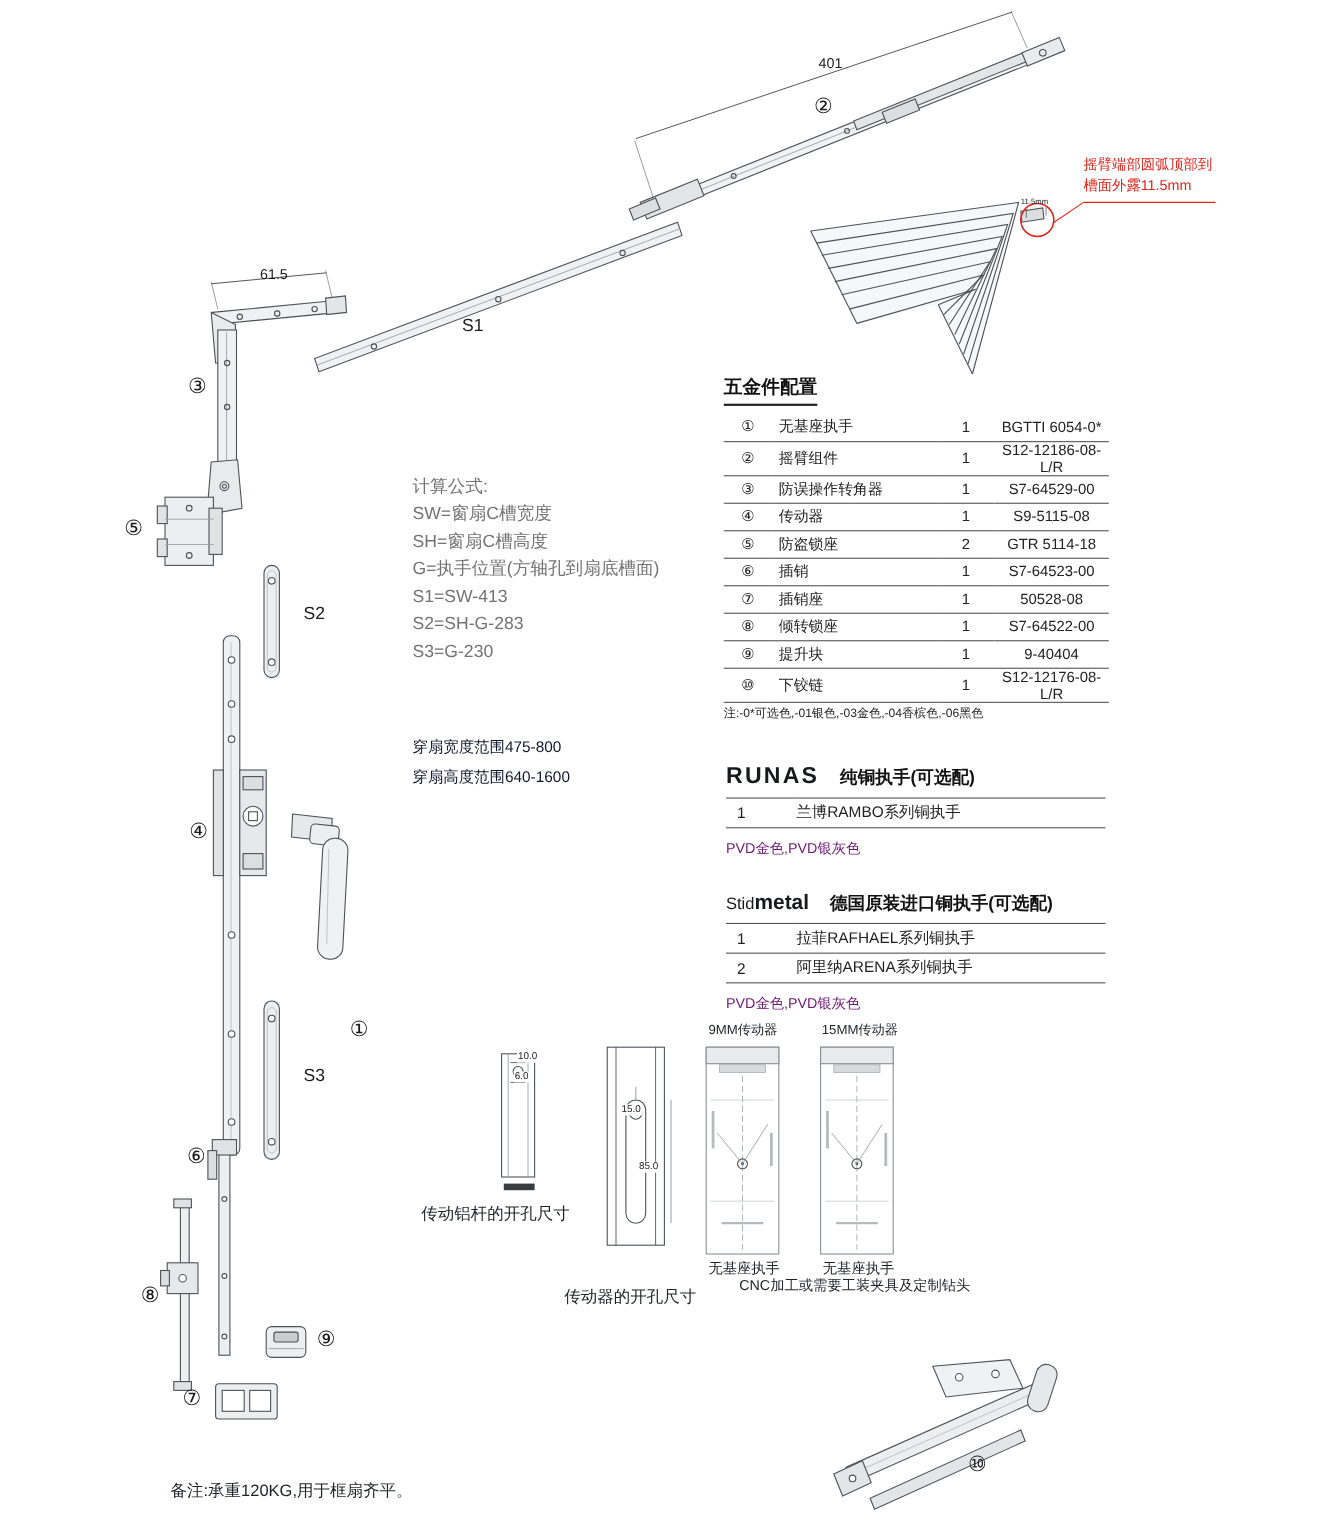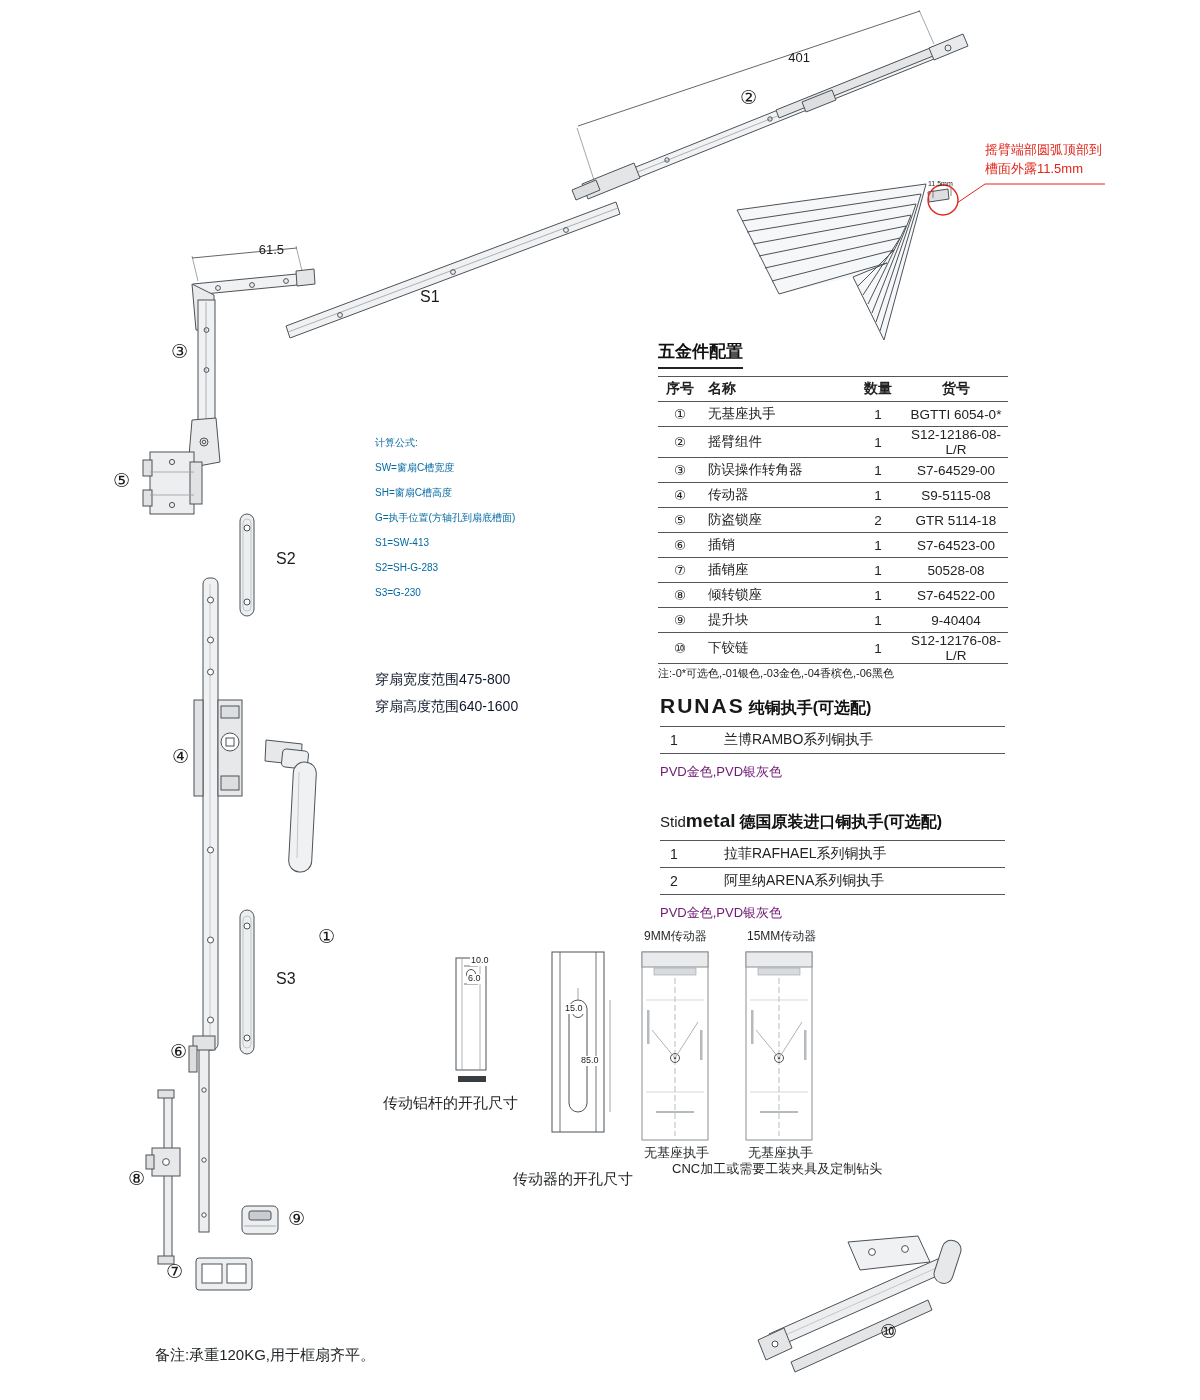"401" div.abs { text-align: right -> center }
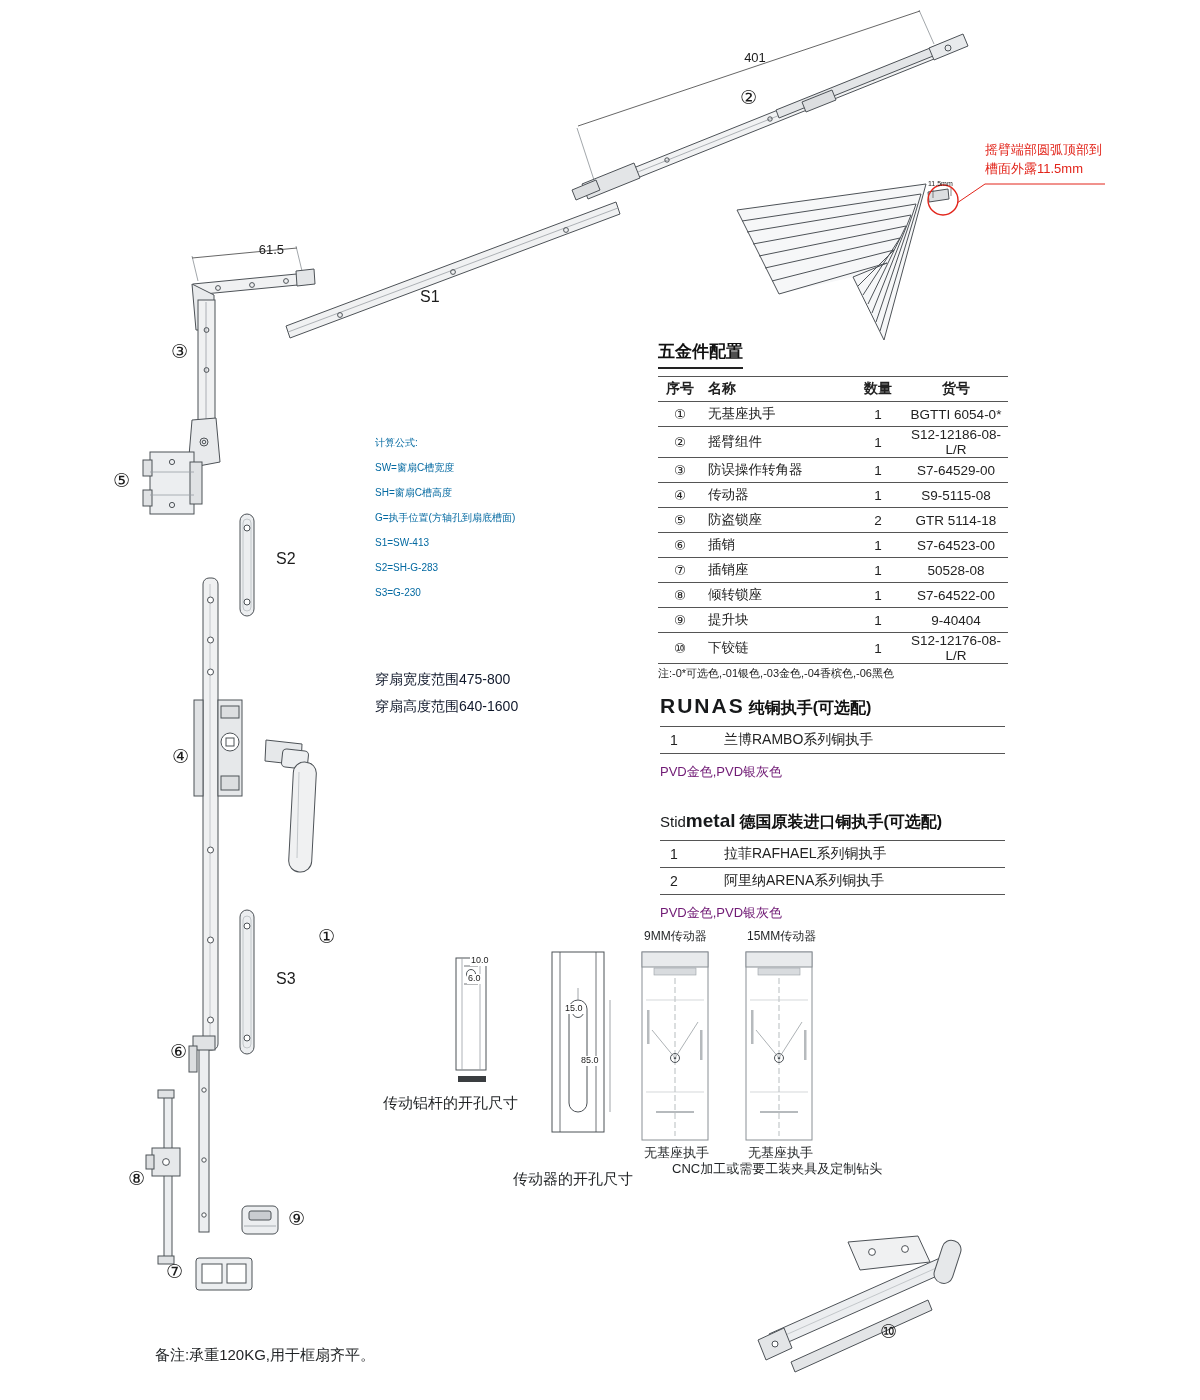"61.5" div.abs { text-align: right -> center }
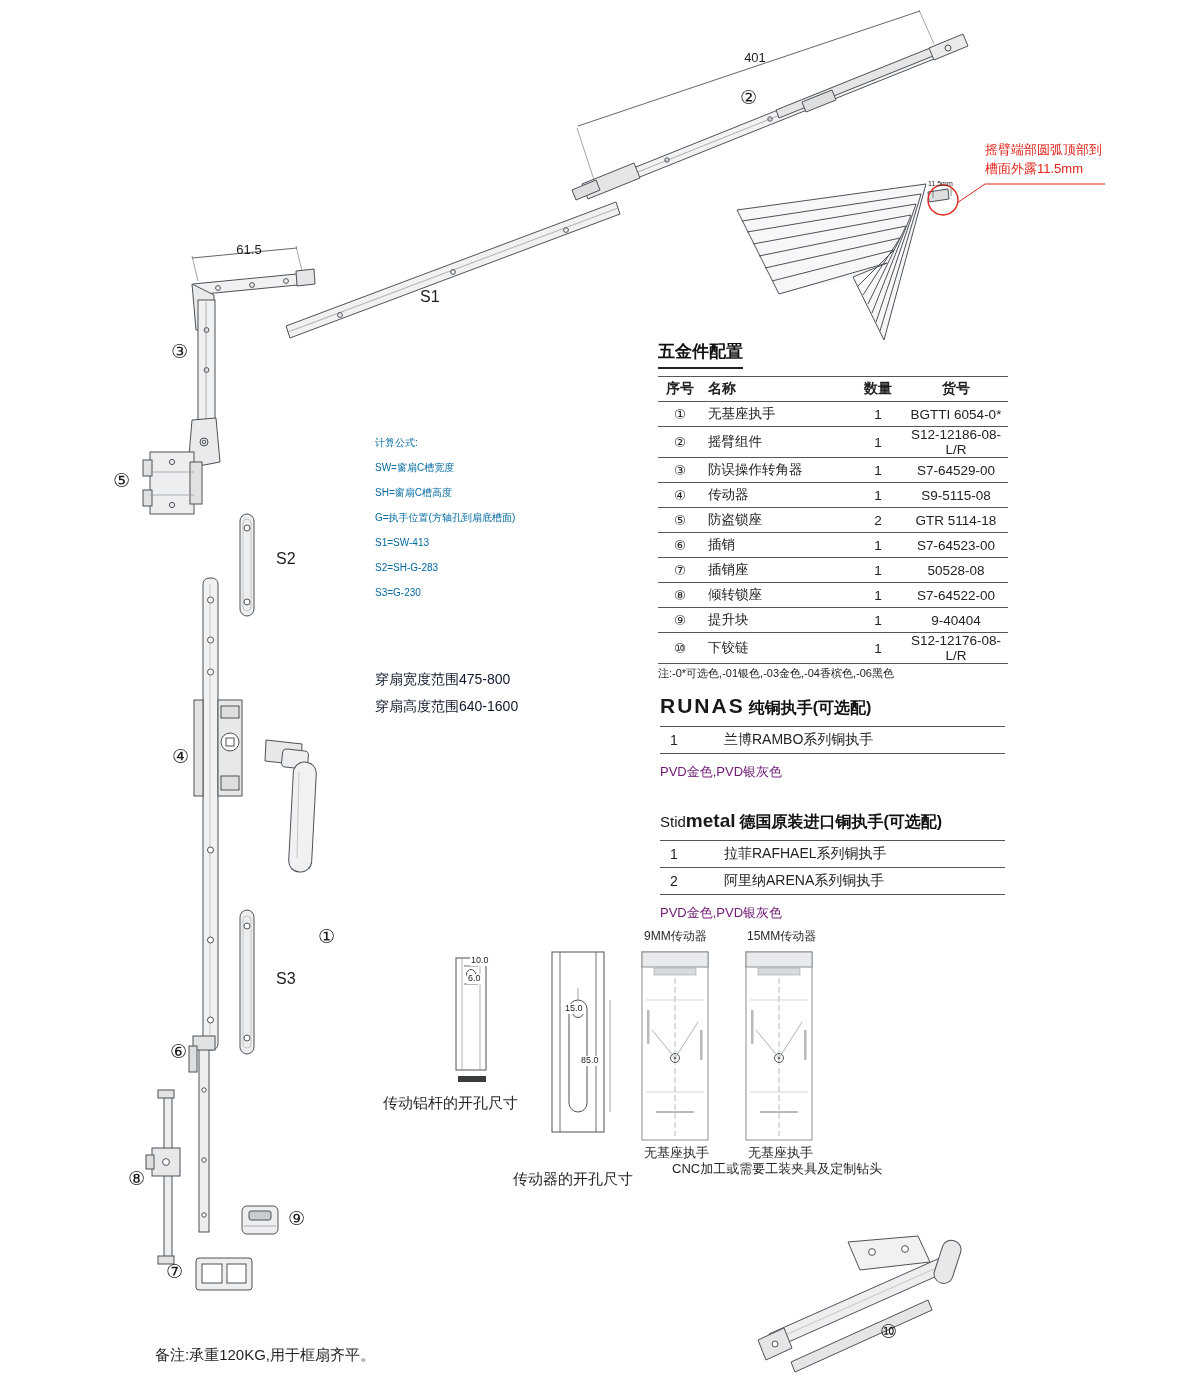"序号" tr.head { html: <tr> <th>序号</th> <th>名称</th> <th>数量</th> <th>货号</th> </tr> -> none }
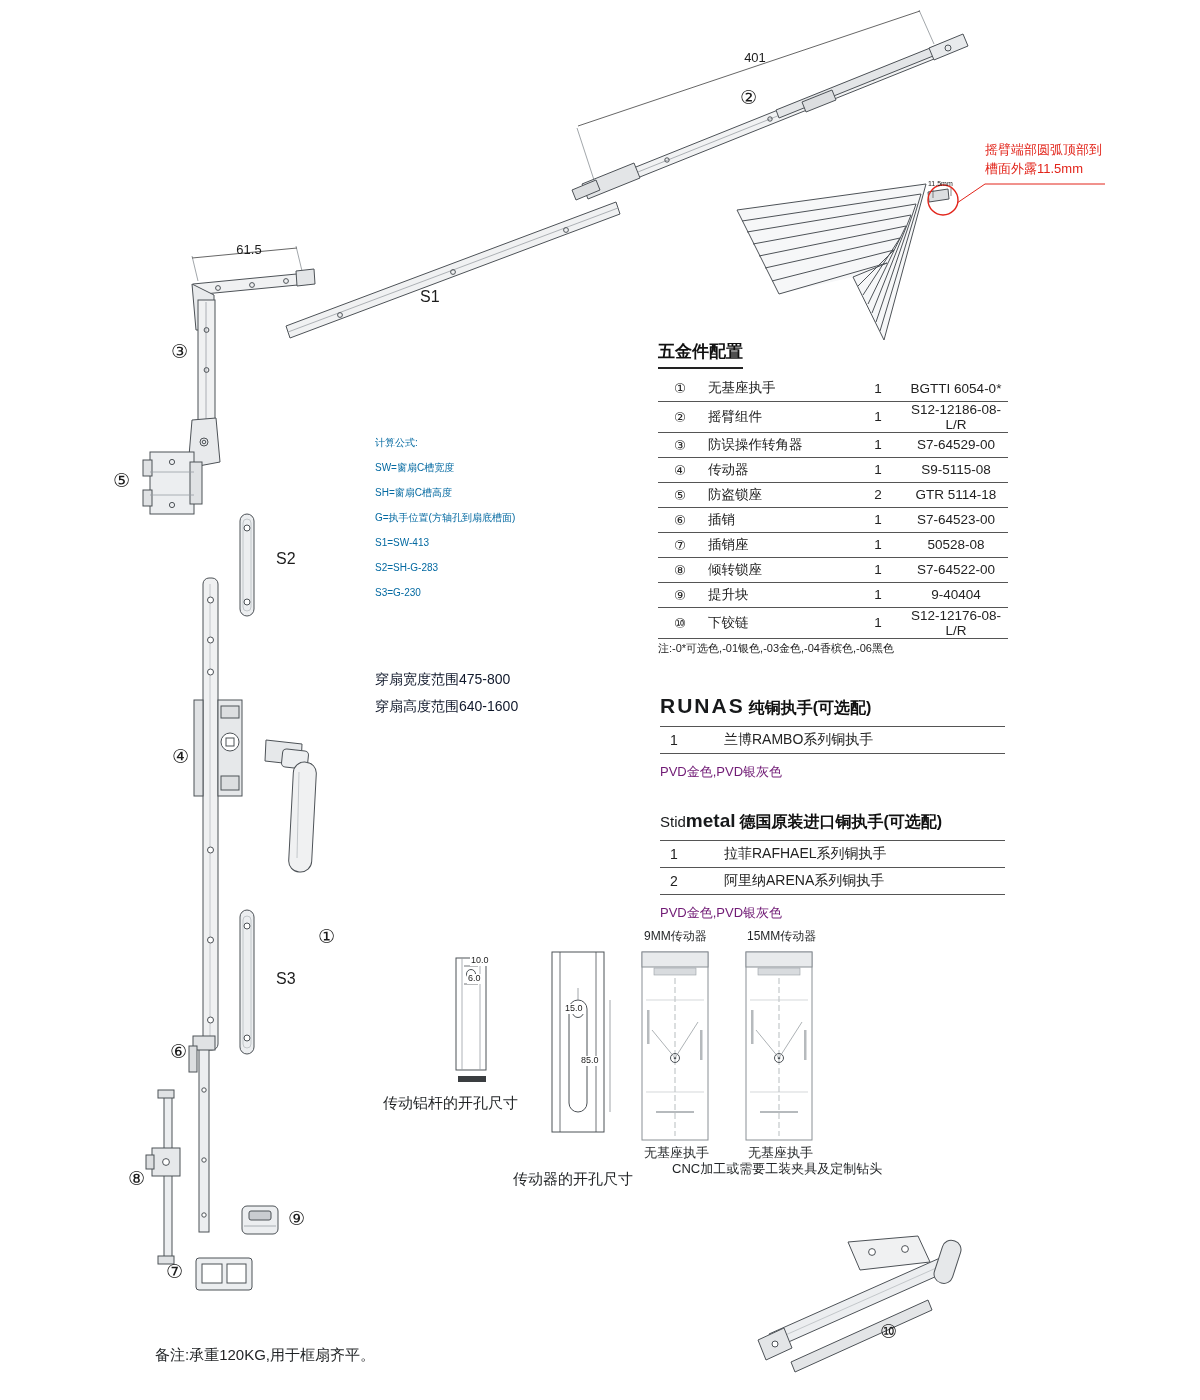"计算公式:" .formulas { color: #0369a1 -> #737373; font-size: 10px -> 16px }
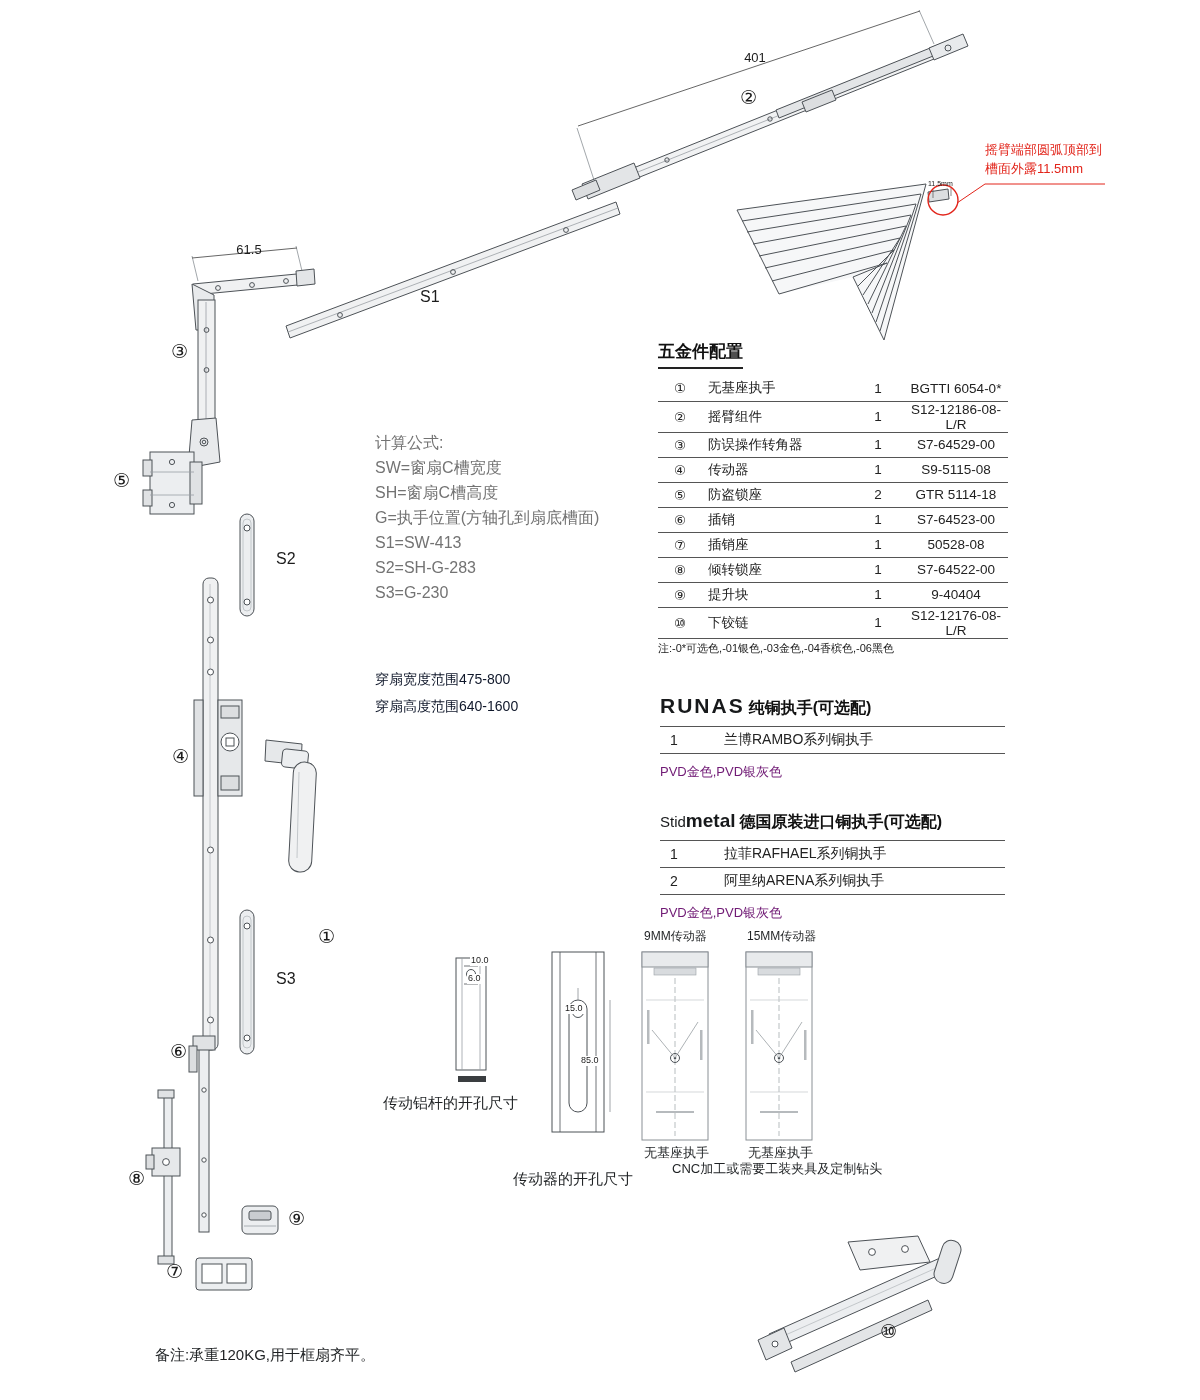"RUNAS" .brandrow { gap: 4px -> 19px }
